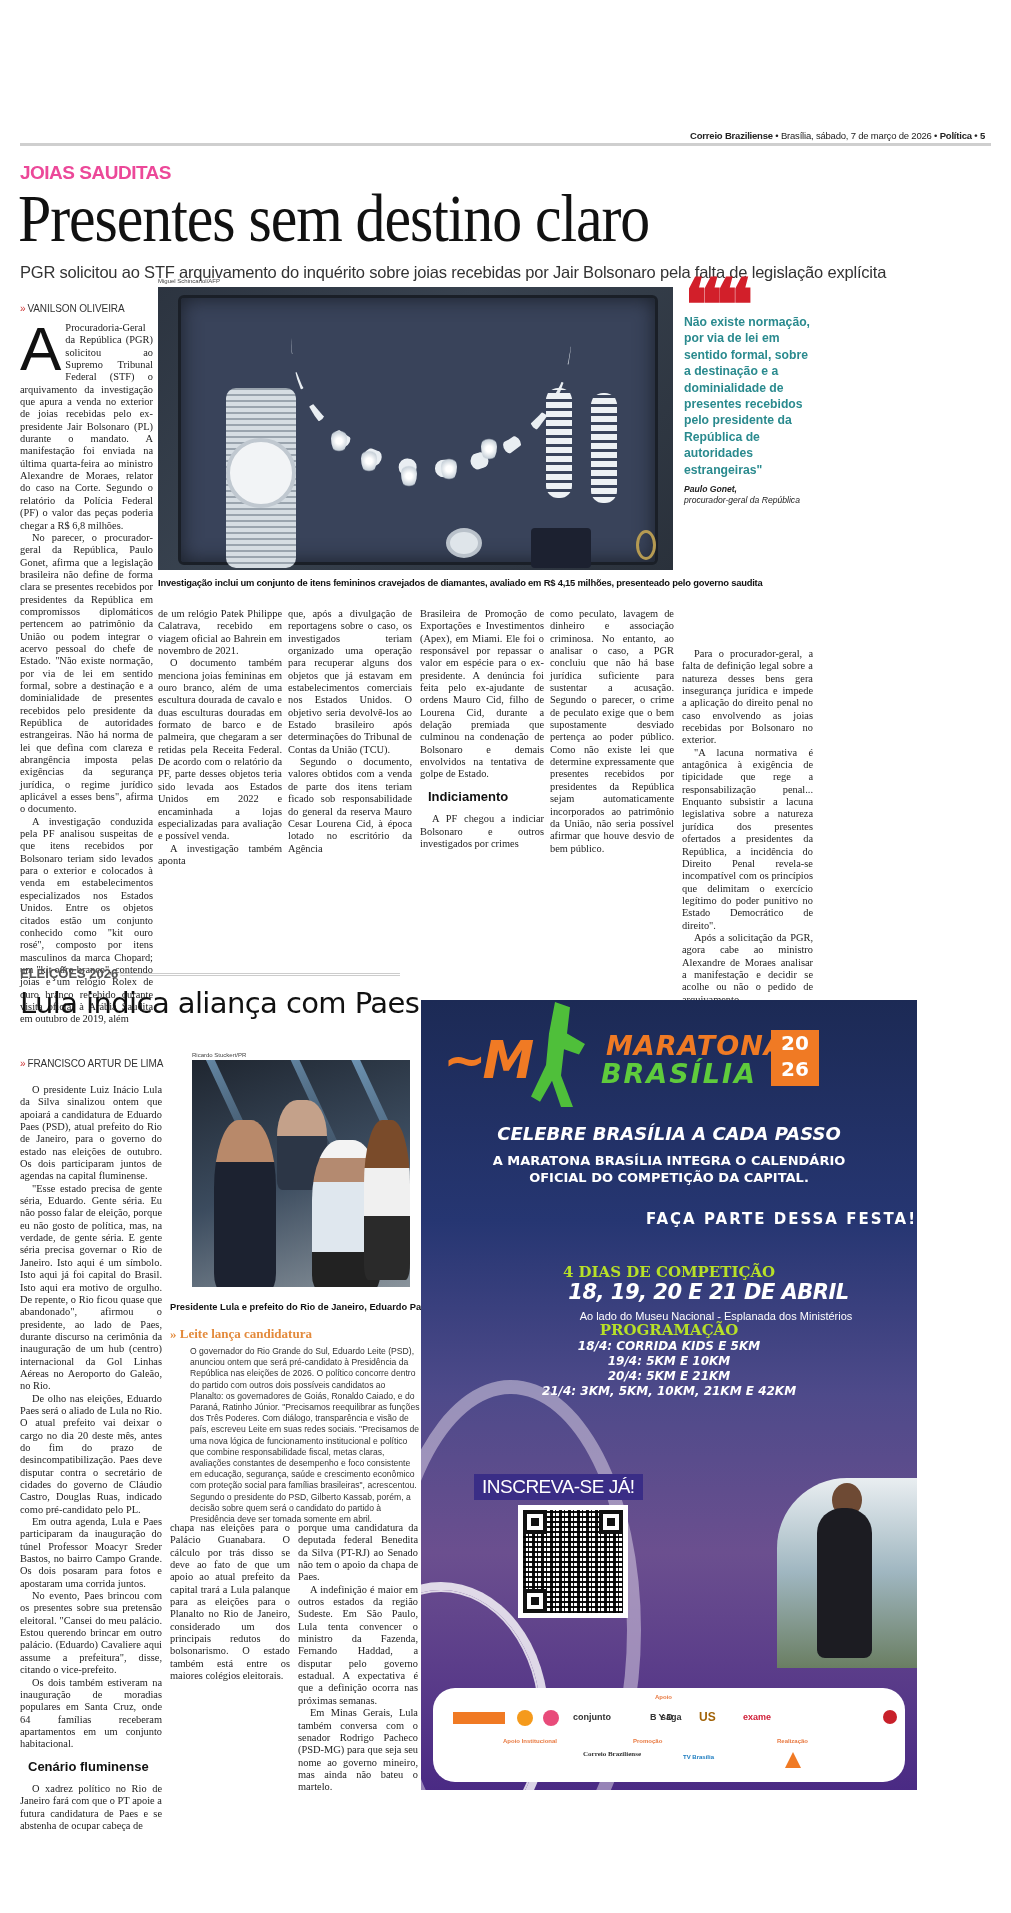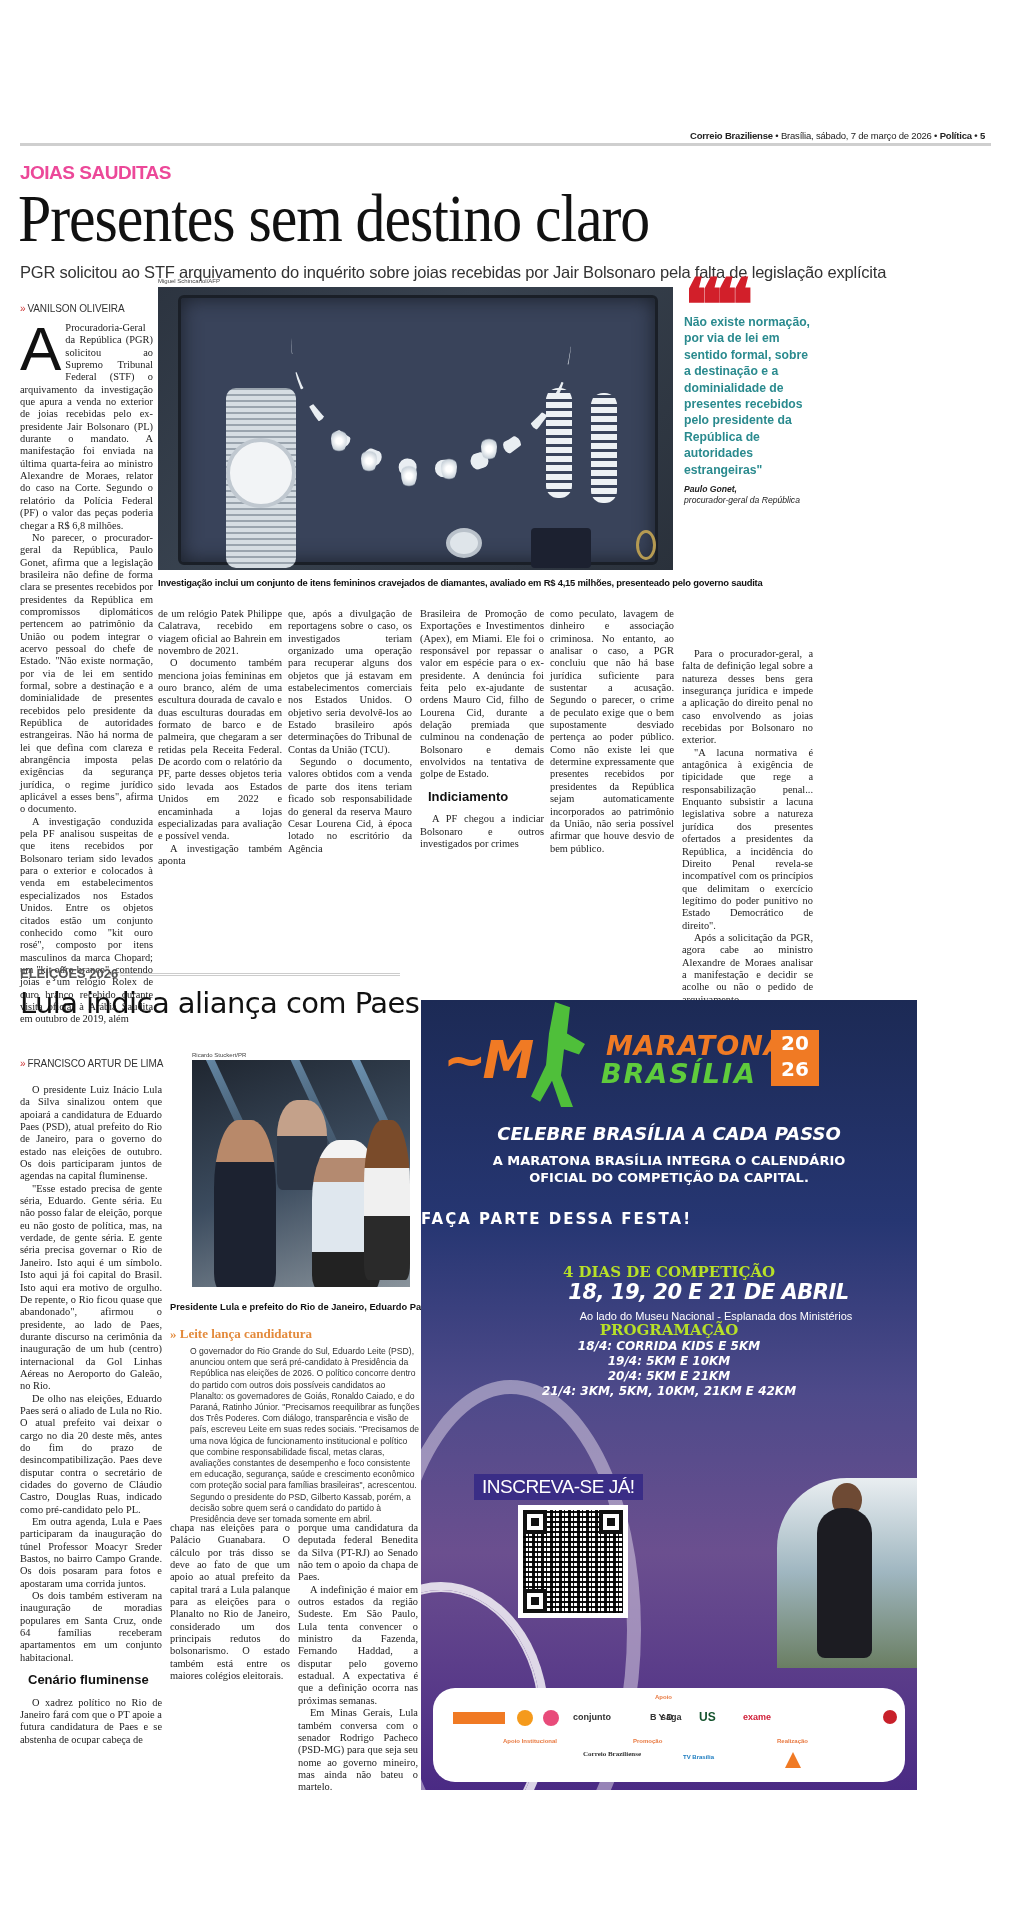"FAÇA PARTE DESSA FESTA!" .ad-cta { text-align: left -> right }
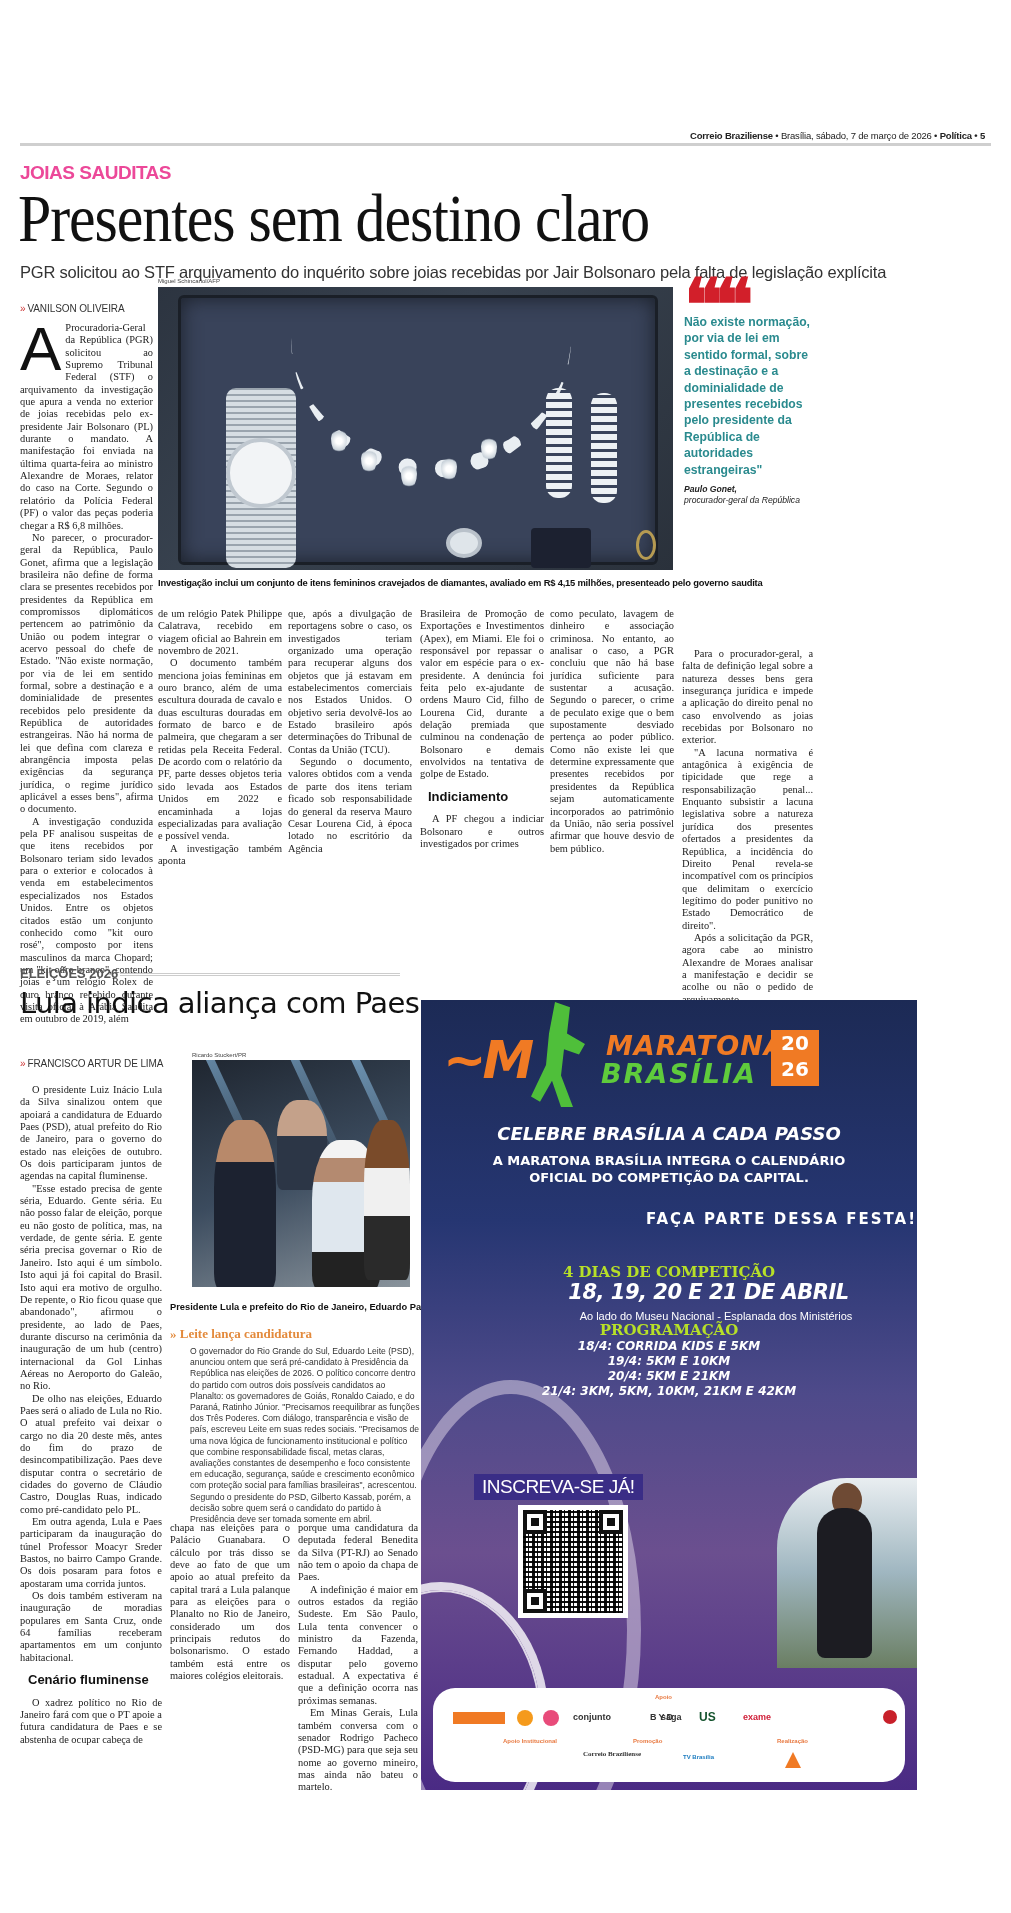"No evento, Paes brincou com" p { html: none -> <p>No evento, Paes brincou com os presentes sobre sua pretensão eleitoral. "Cansei do meu palácio. Estou querendo brincar em outro palácio. (Eduardo) Cavaliere aqui assume a prefeitura", disse, citando o vice-prefeito.</p> }
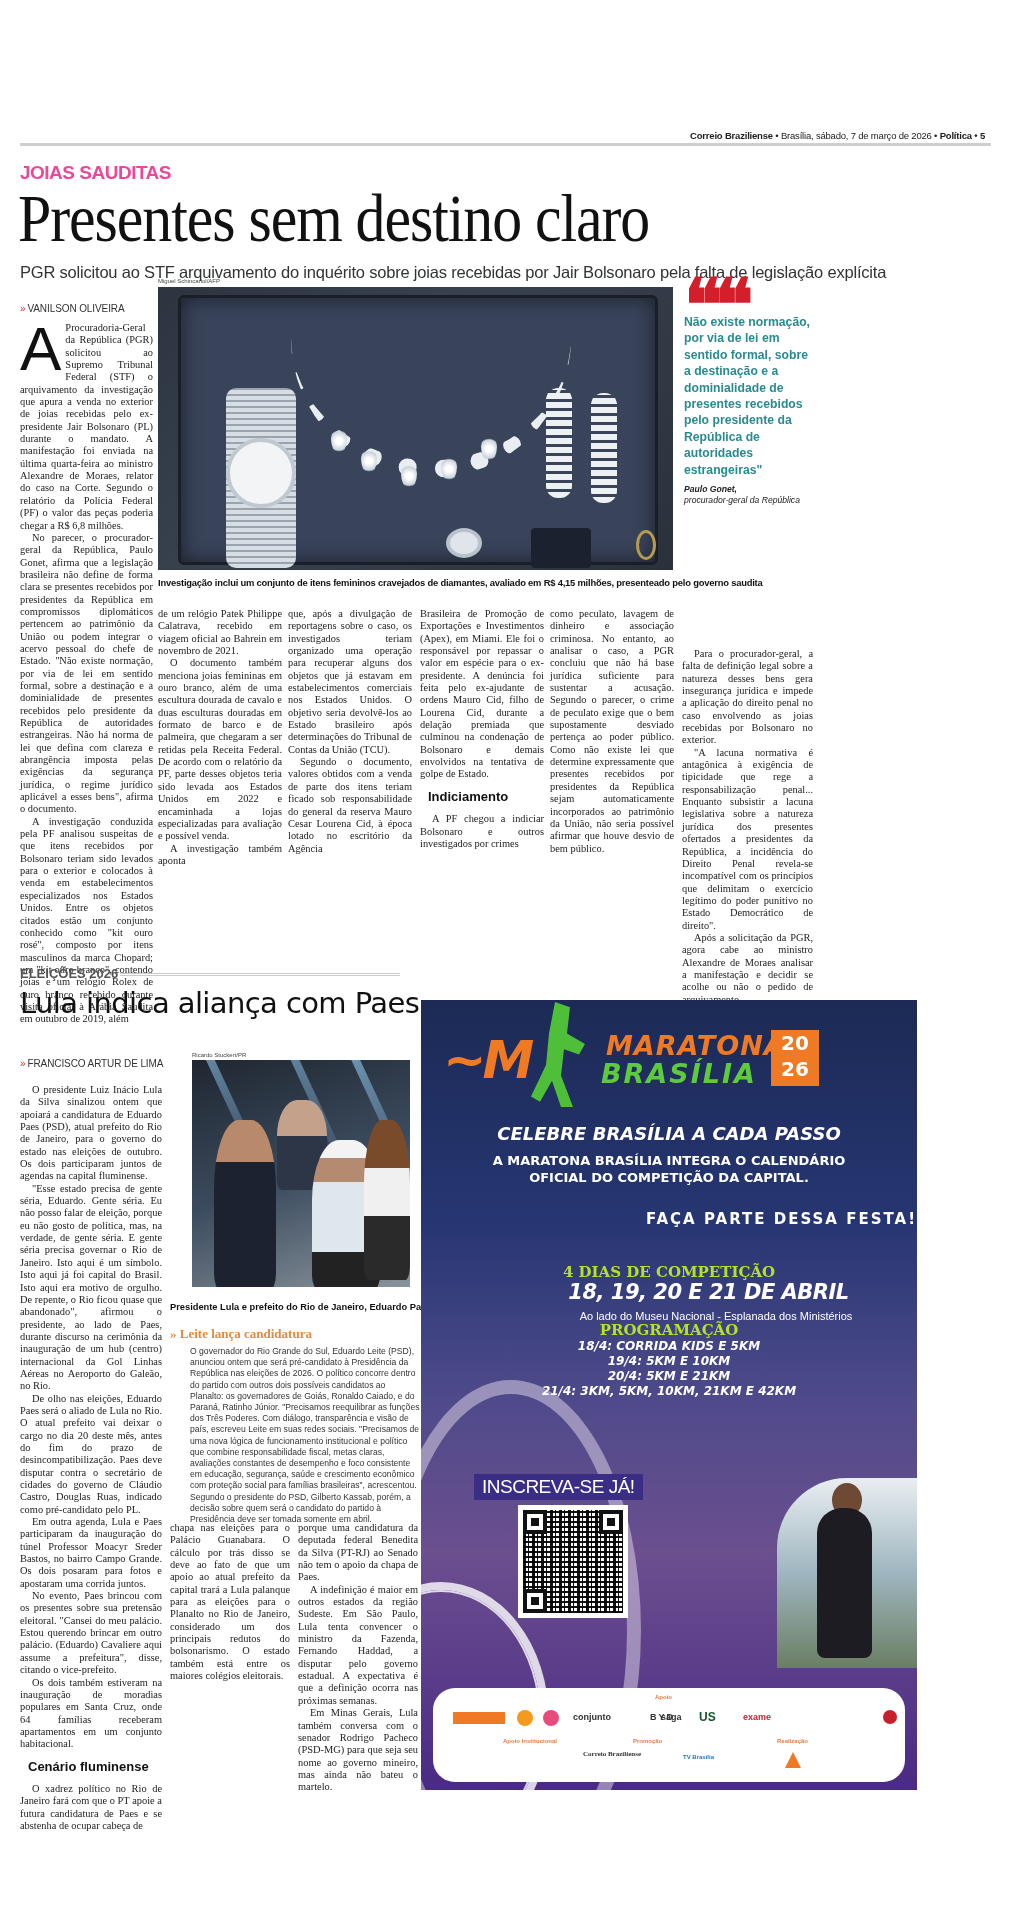"US" div.sp-logo { color: #14532d -> #a16207 }
